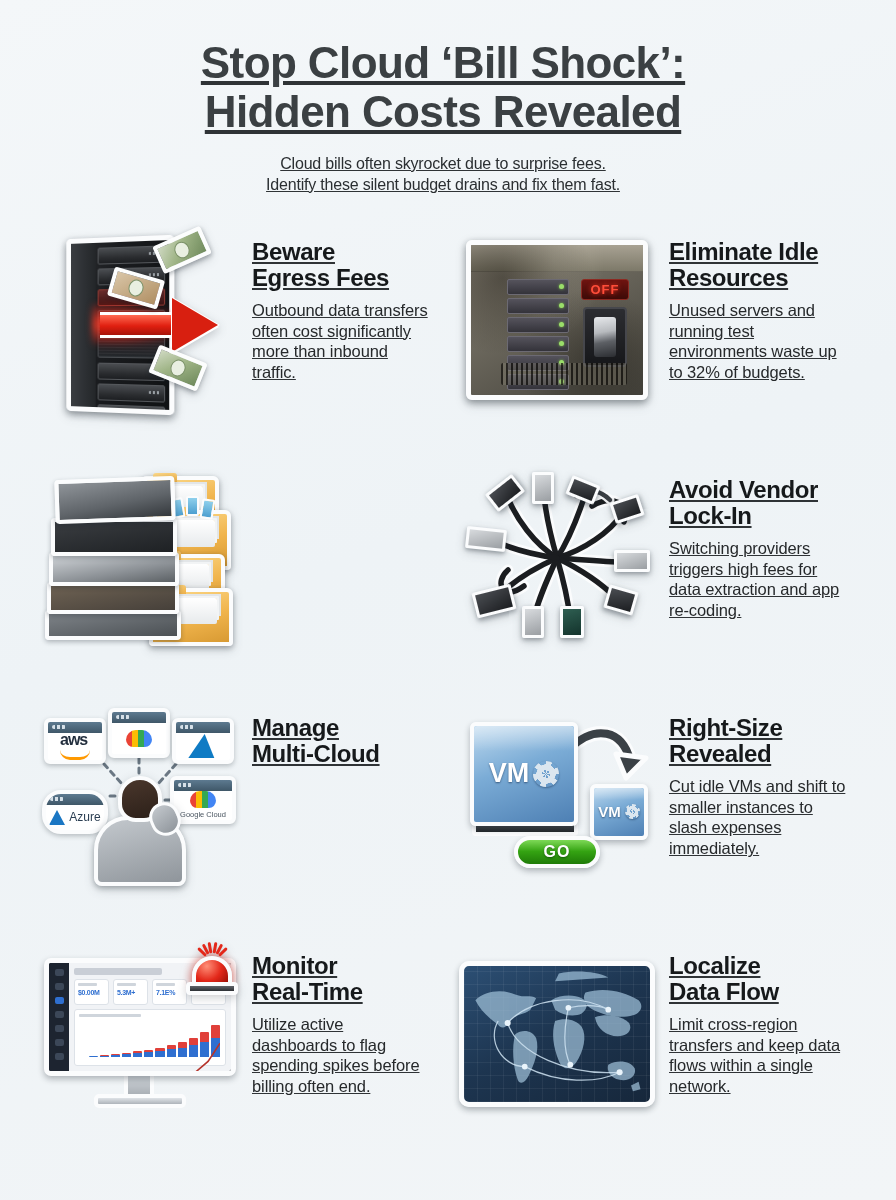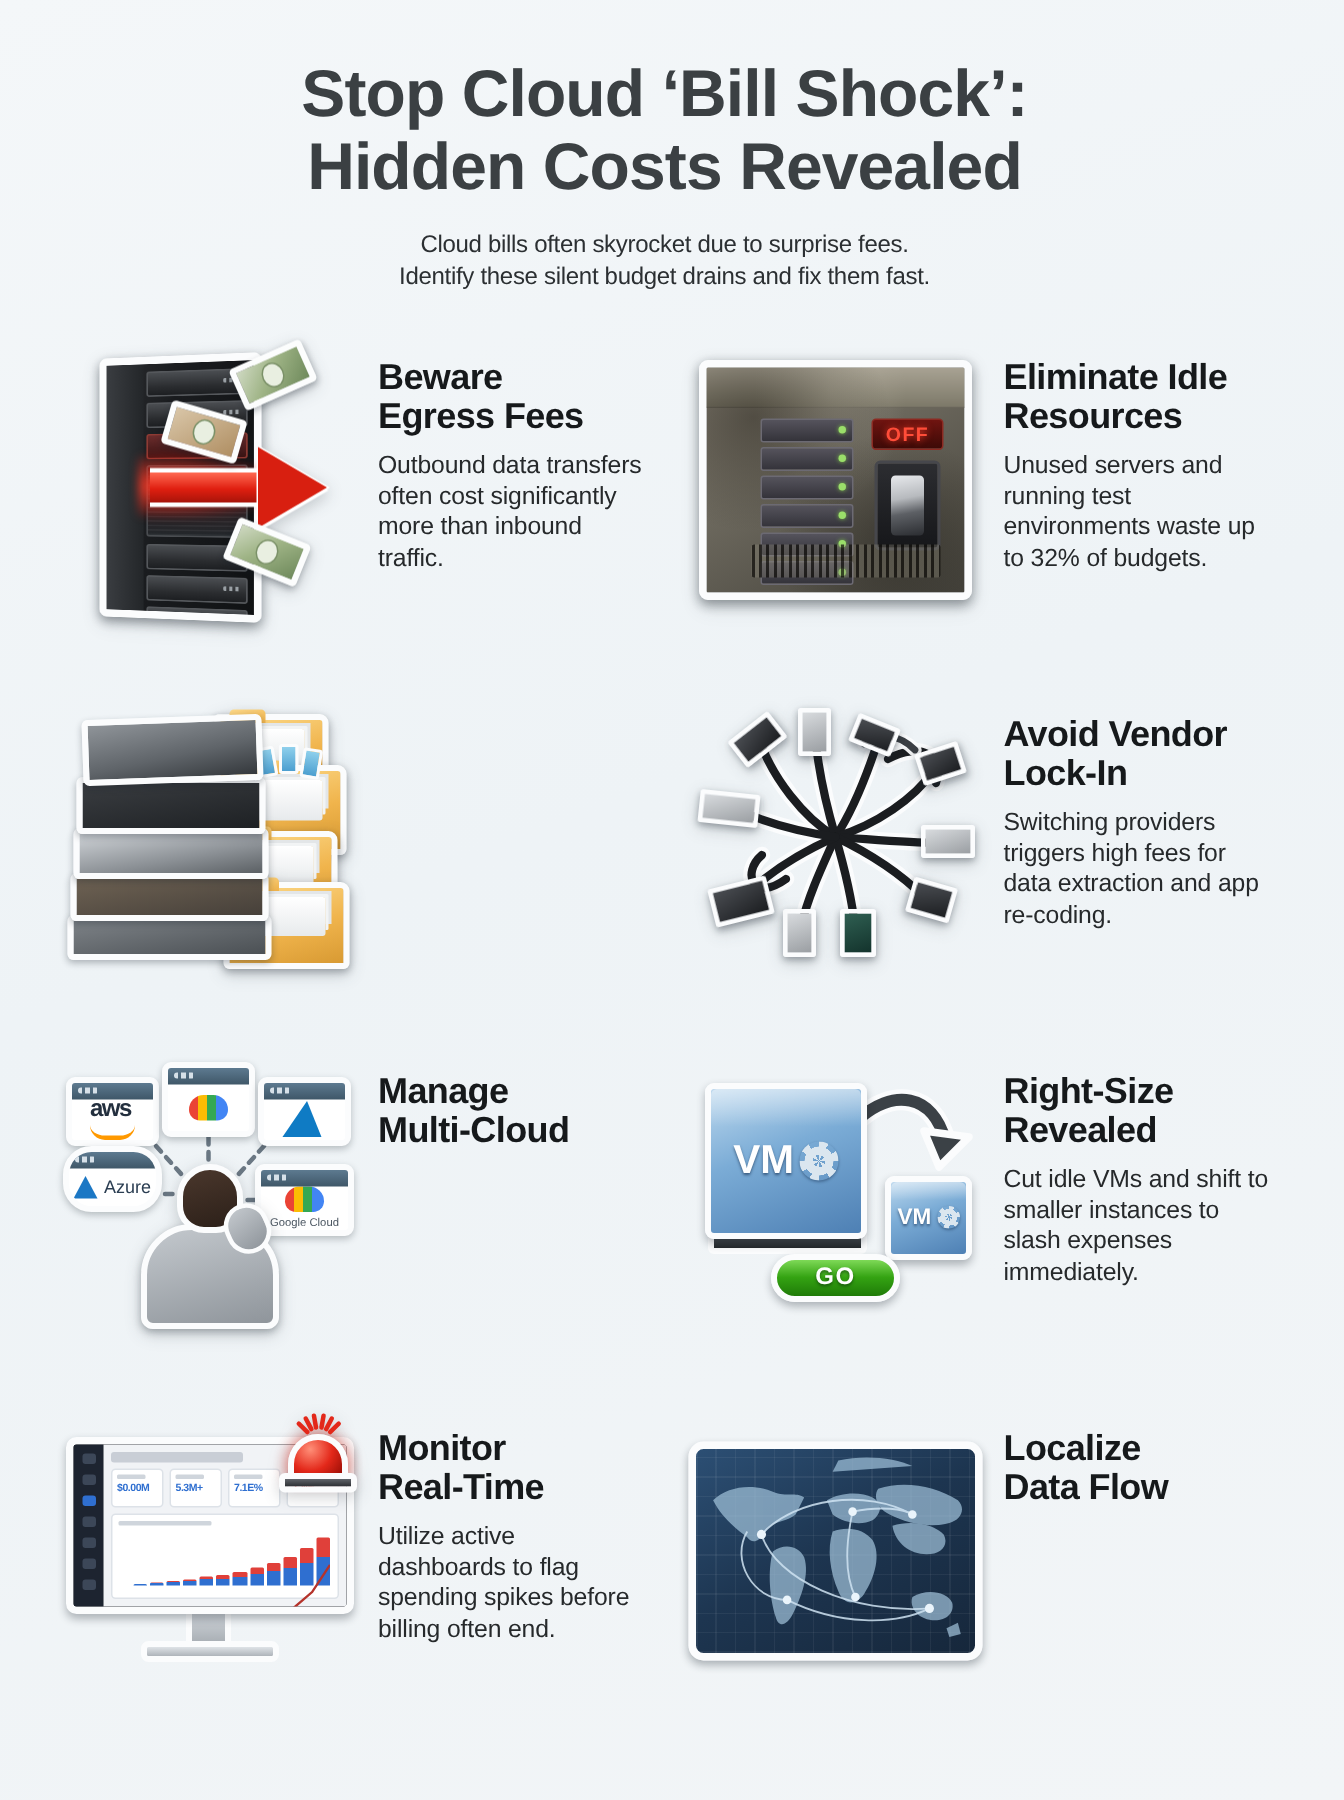"Stop Cloud ‘Bill Shock’:" .page { text-decoration: none -> underline }
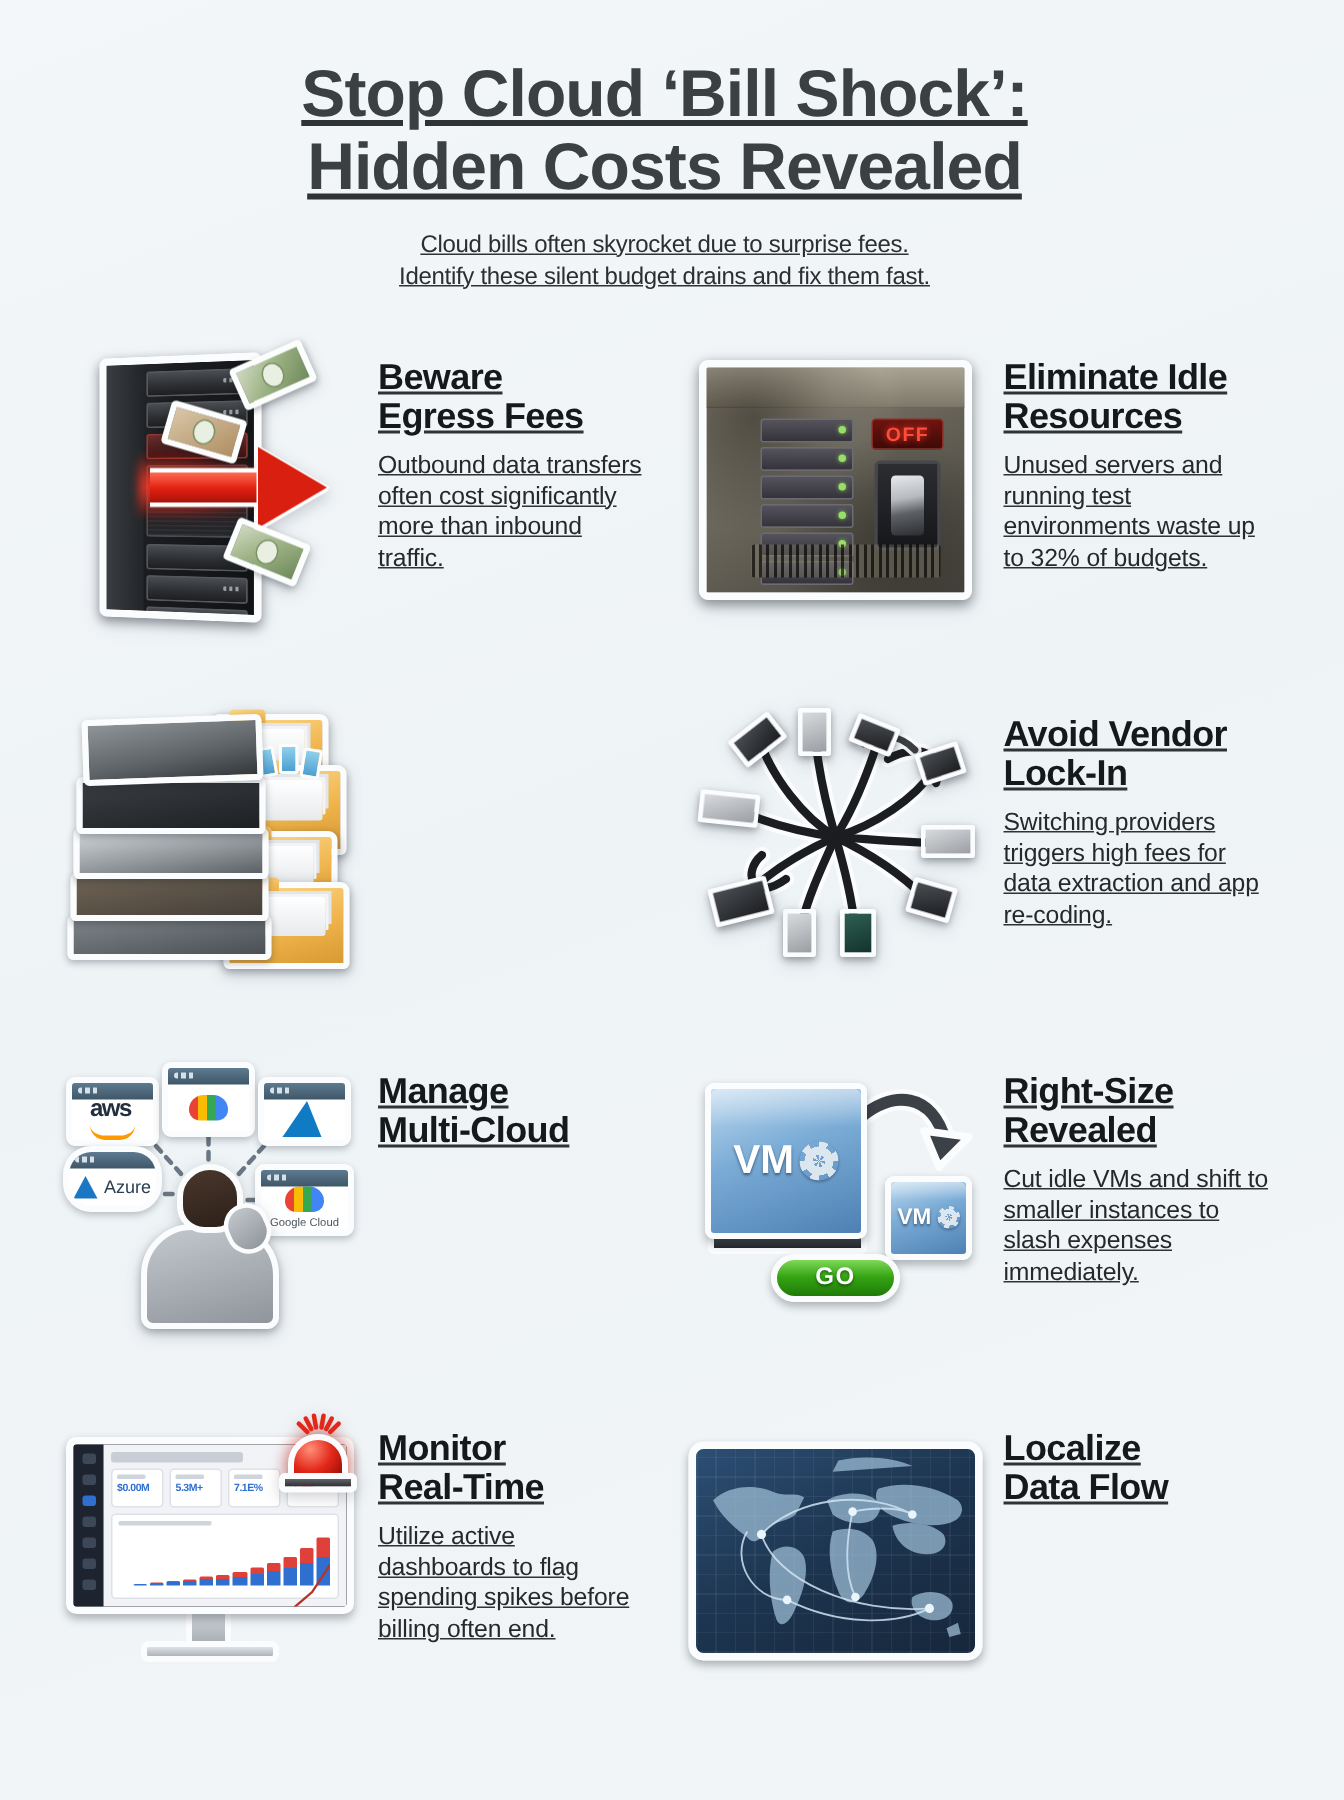"Azure" .win.w4 { top: 58px -> 84px }
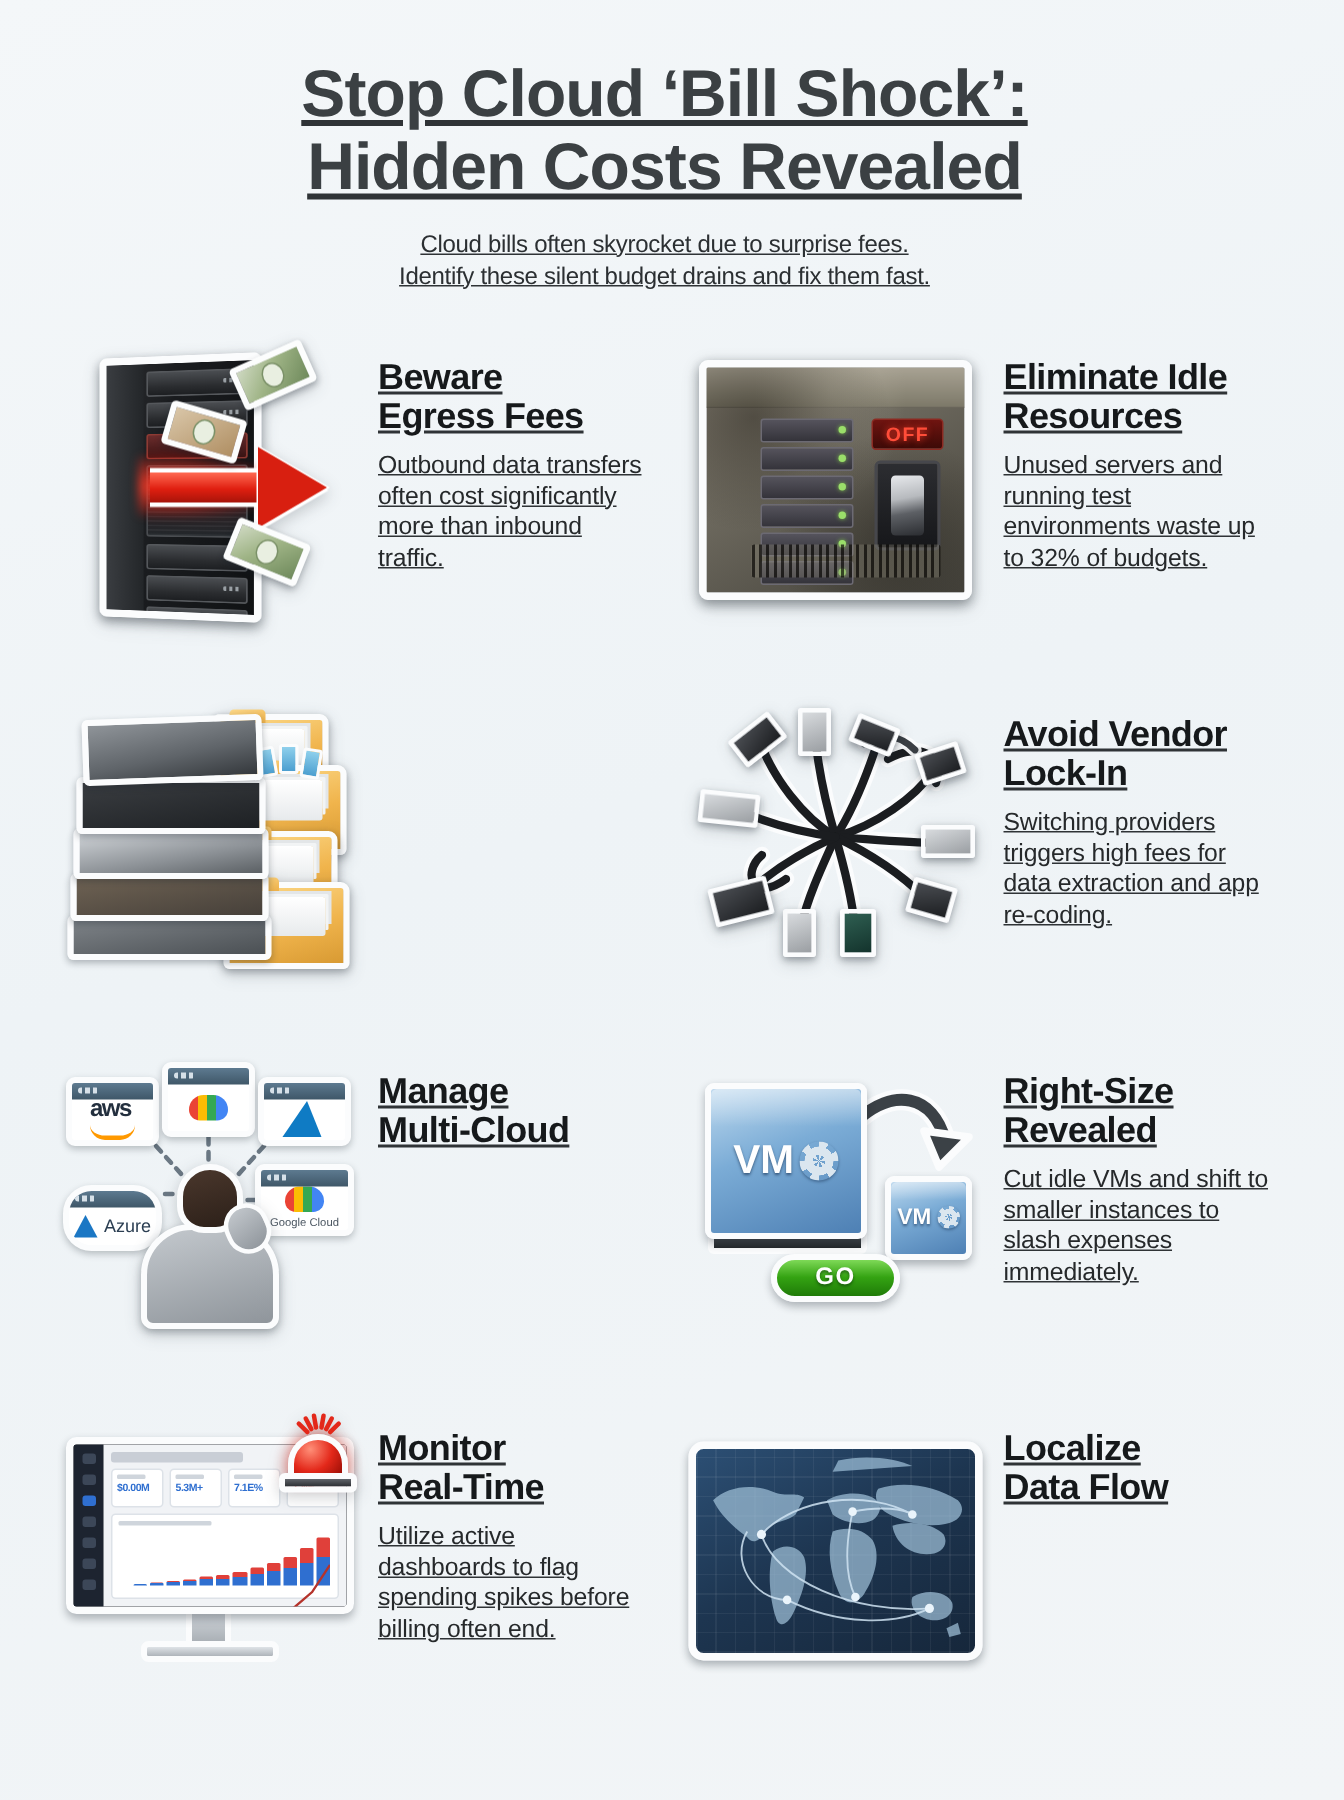"Limit cross-region transfers and keep" p.card-body { html: none -> <p>Limit cross-region transfers and keep data flows within a single network.</p> }
